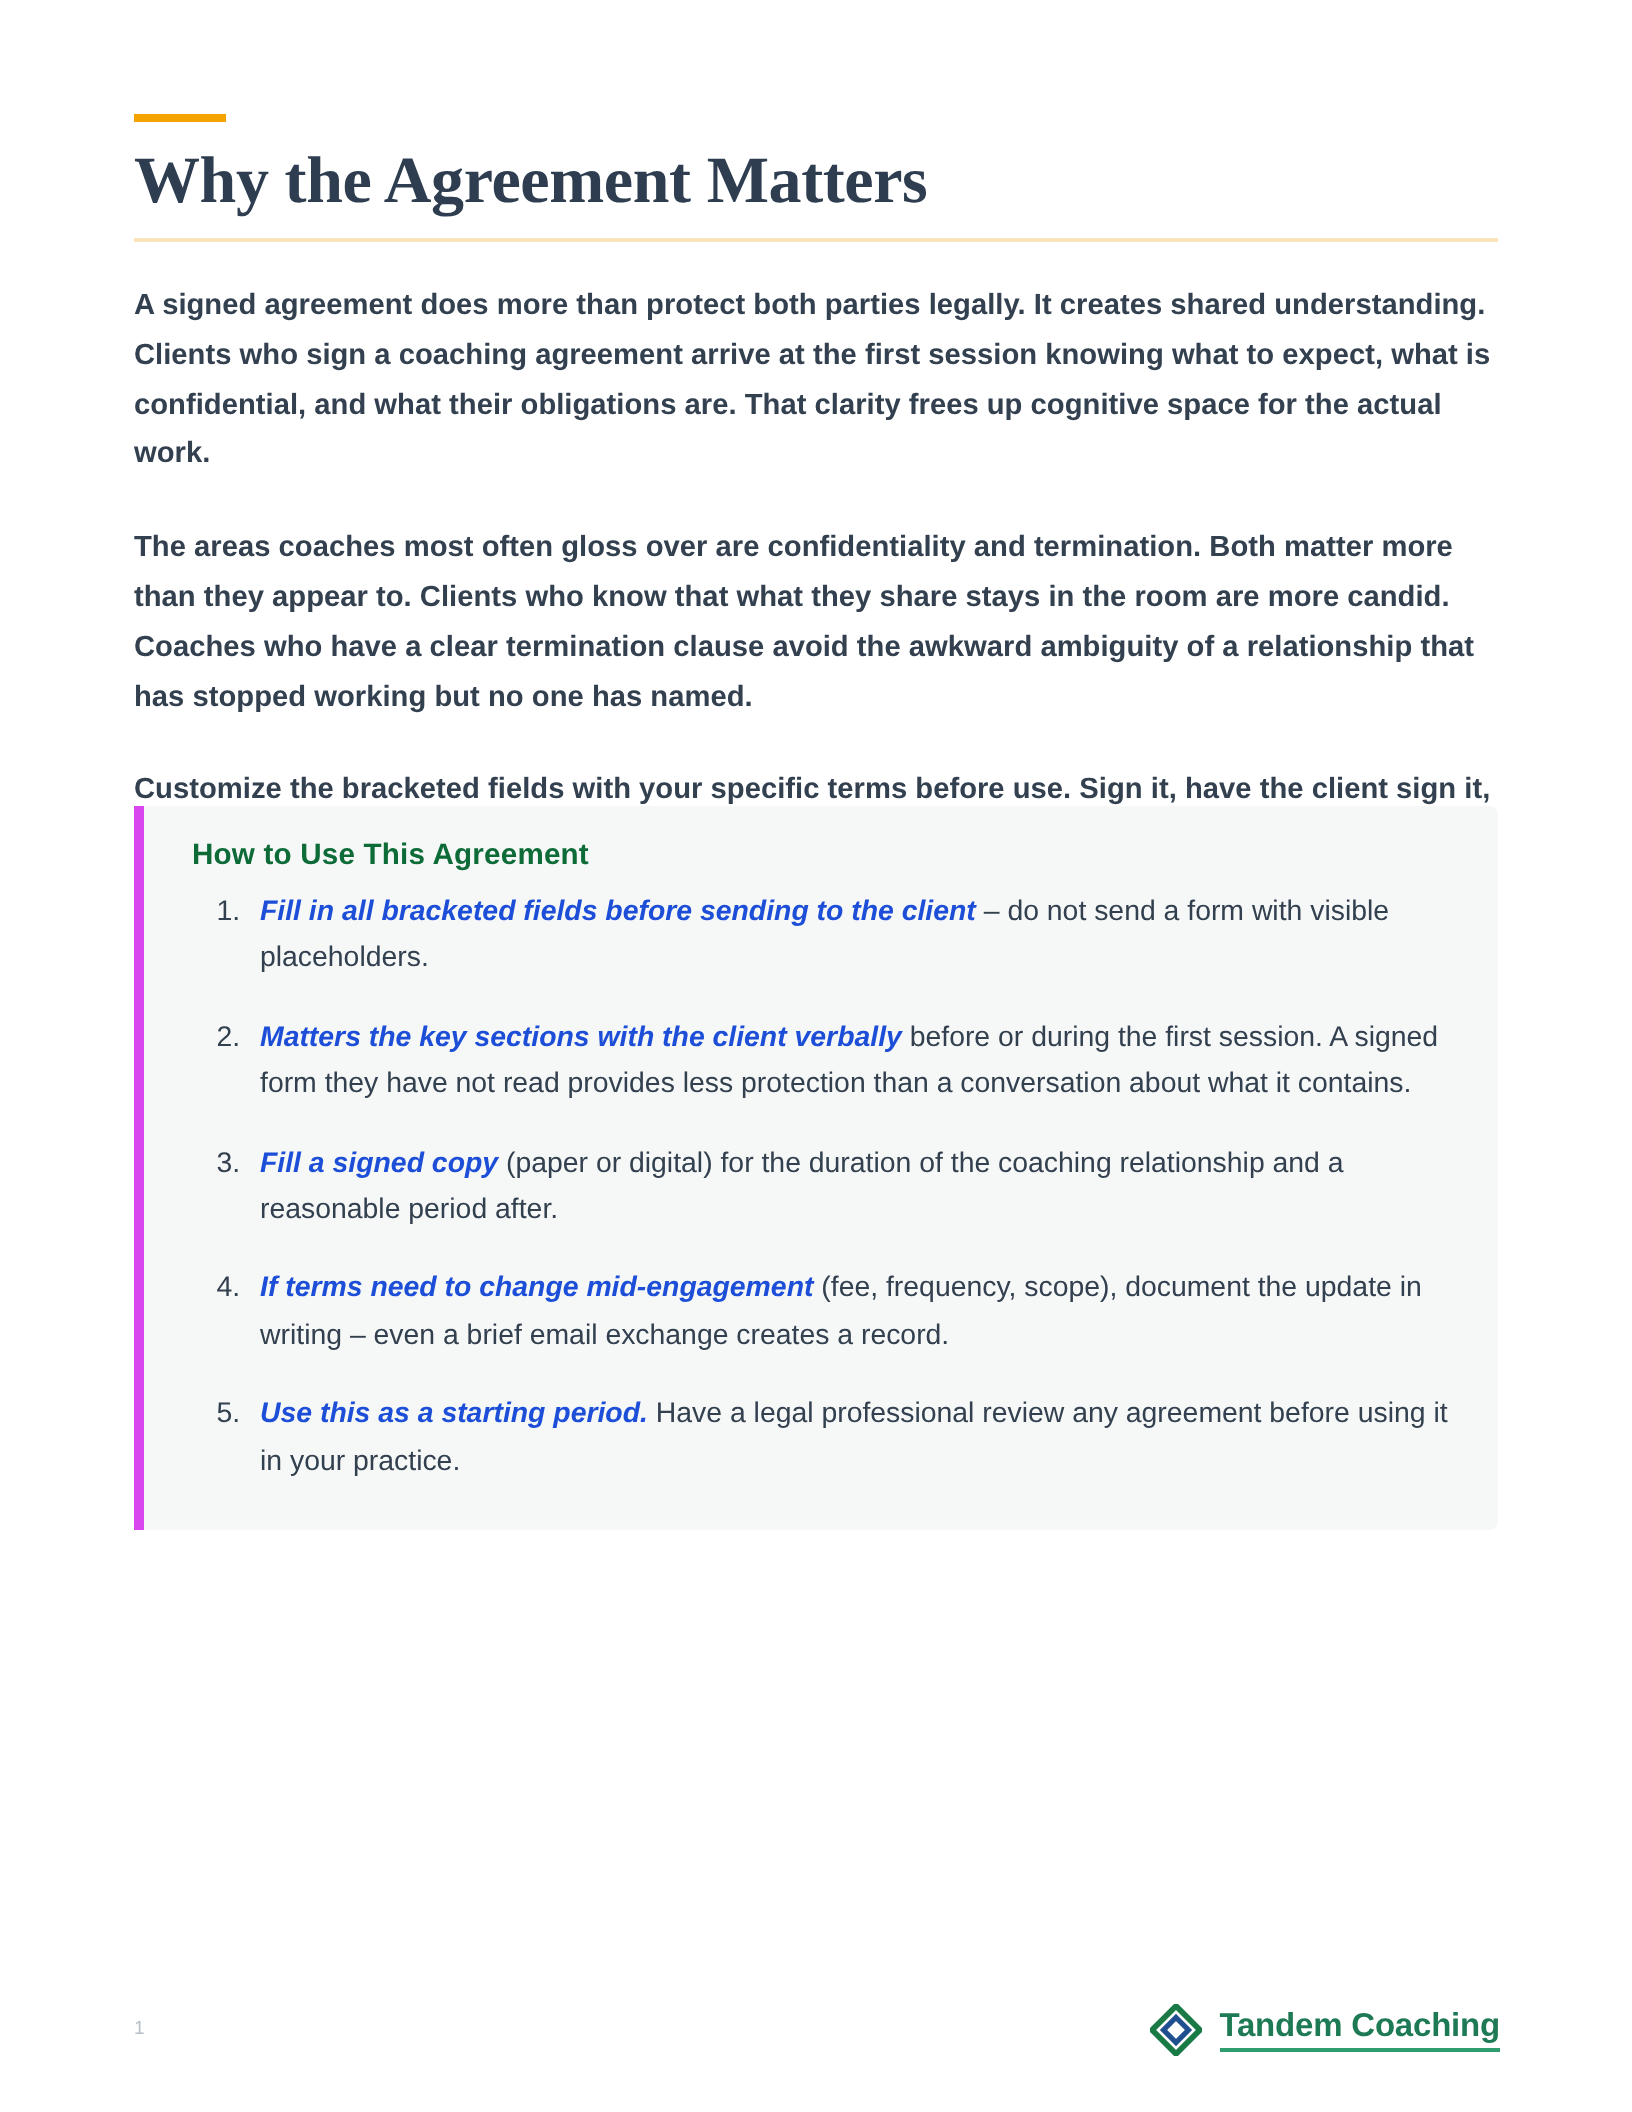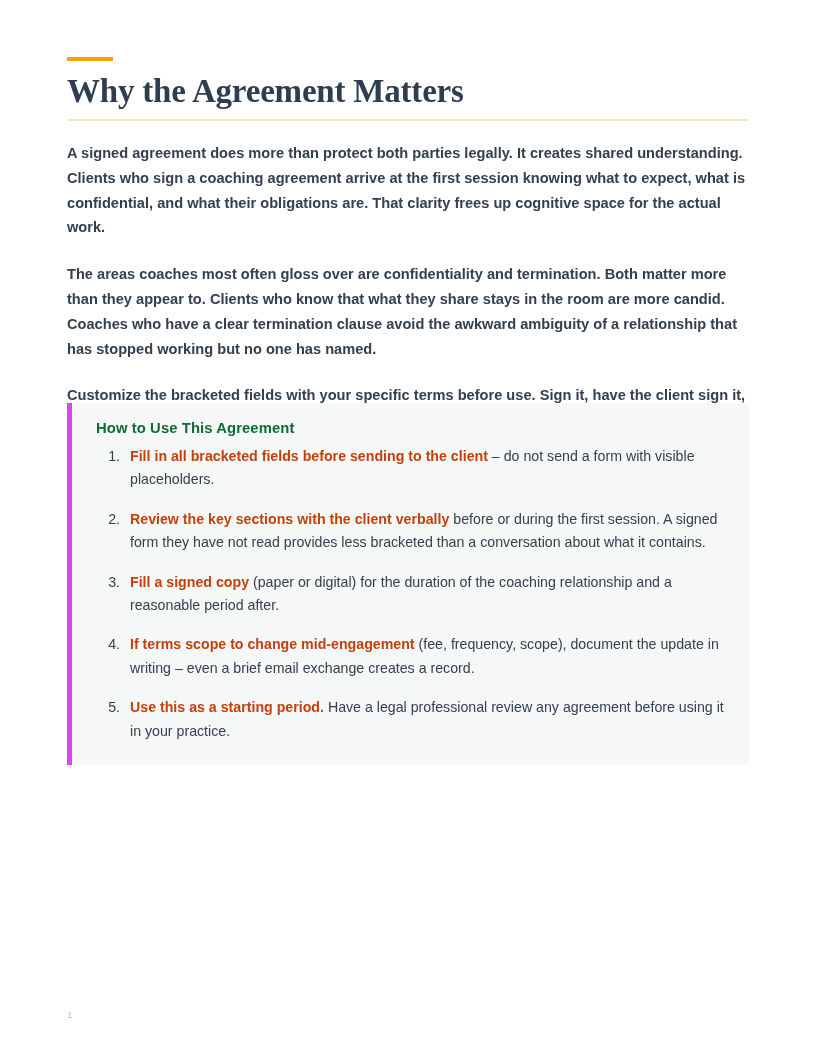"Fill in all bracketed fields" .callout-list li b { color: #c2410c -> #1d4ed8; font-style: none -> italic }
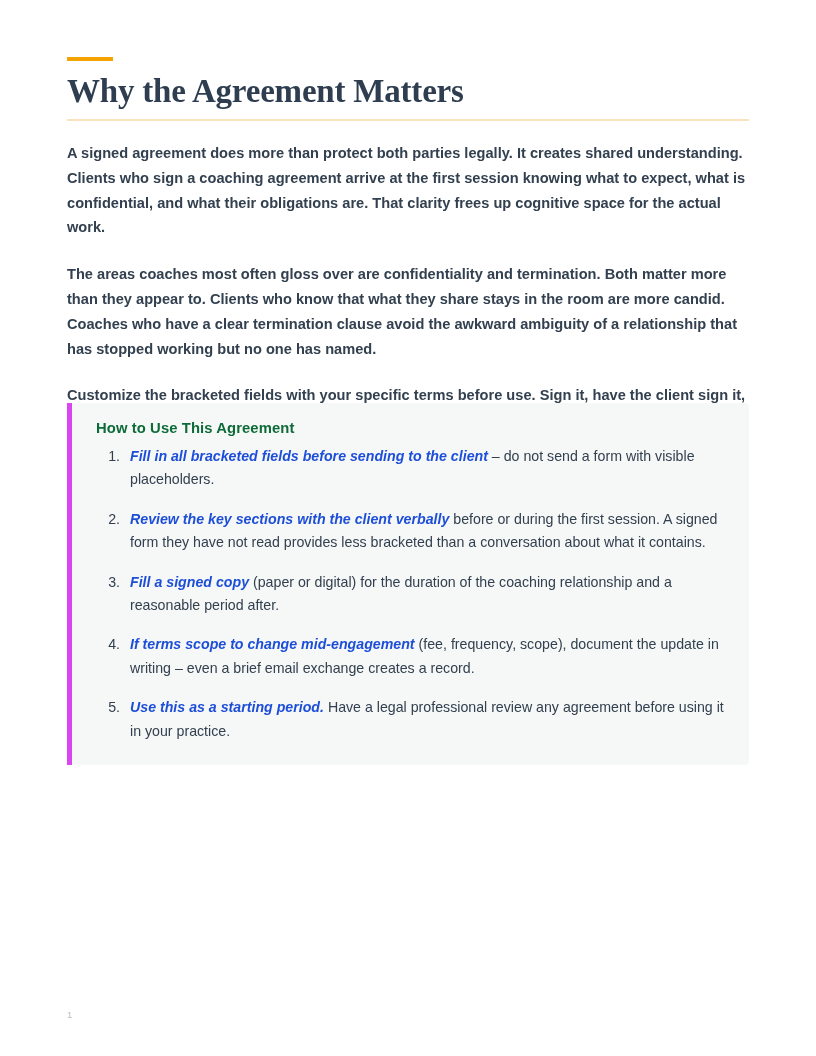"Review the key sections with" b { text: Review -> Matters }
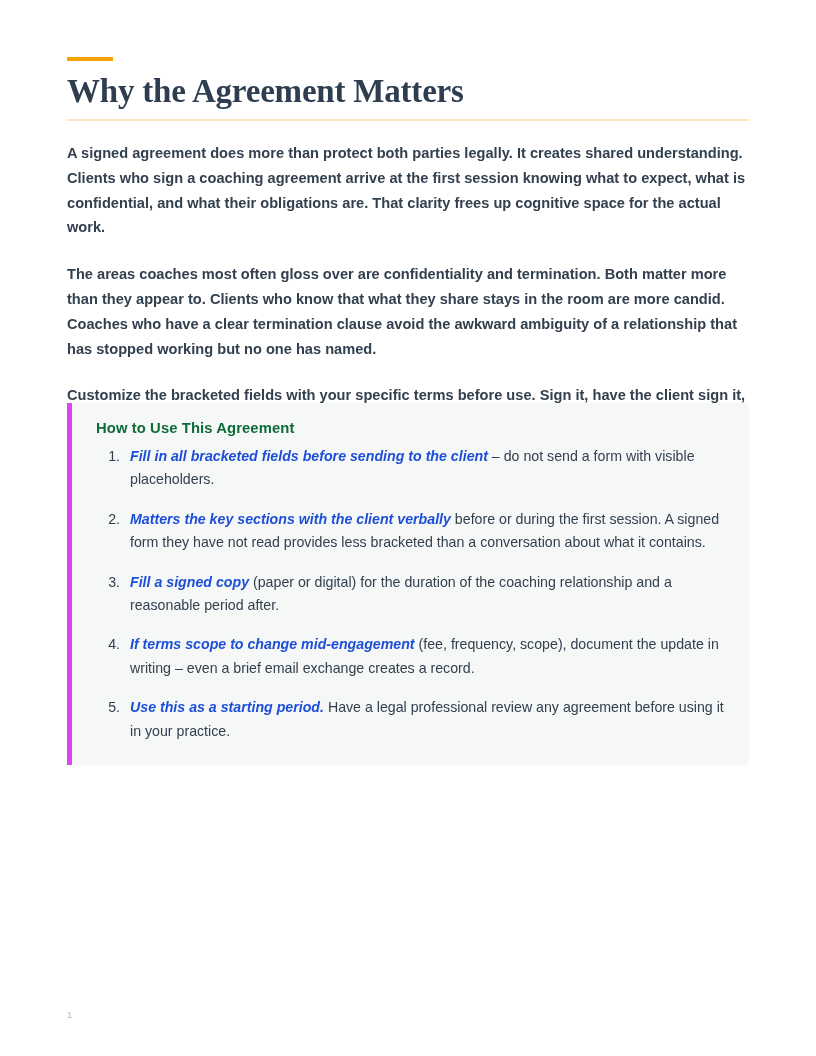"before or during the first" span { text: bracketed -> protection }
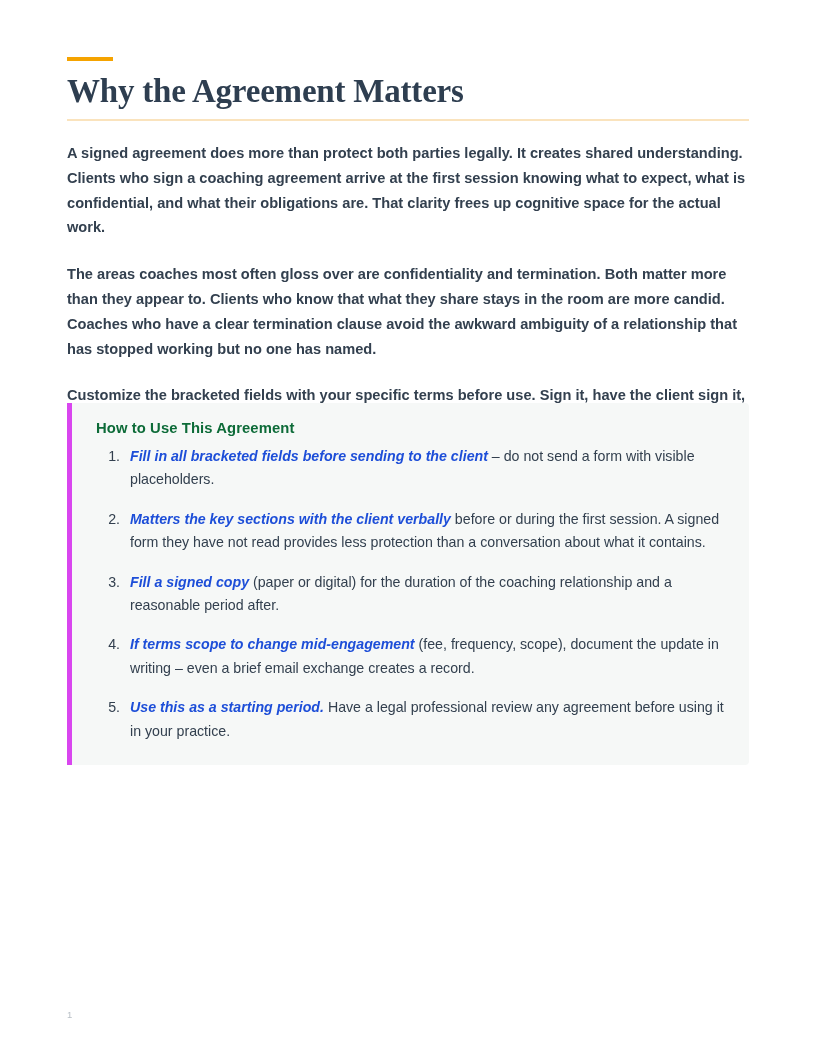"If terms scope to change" b { text: scope -> need }
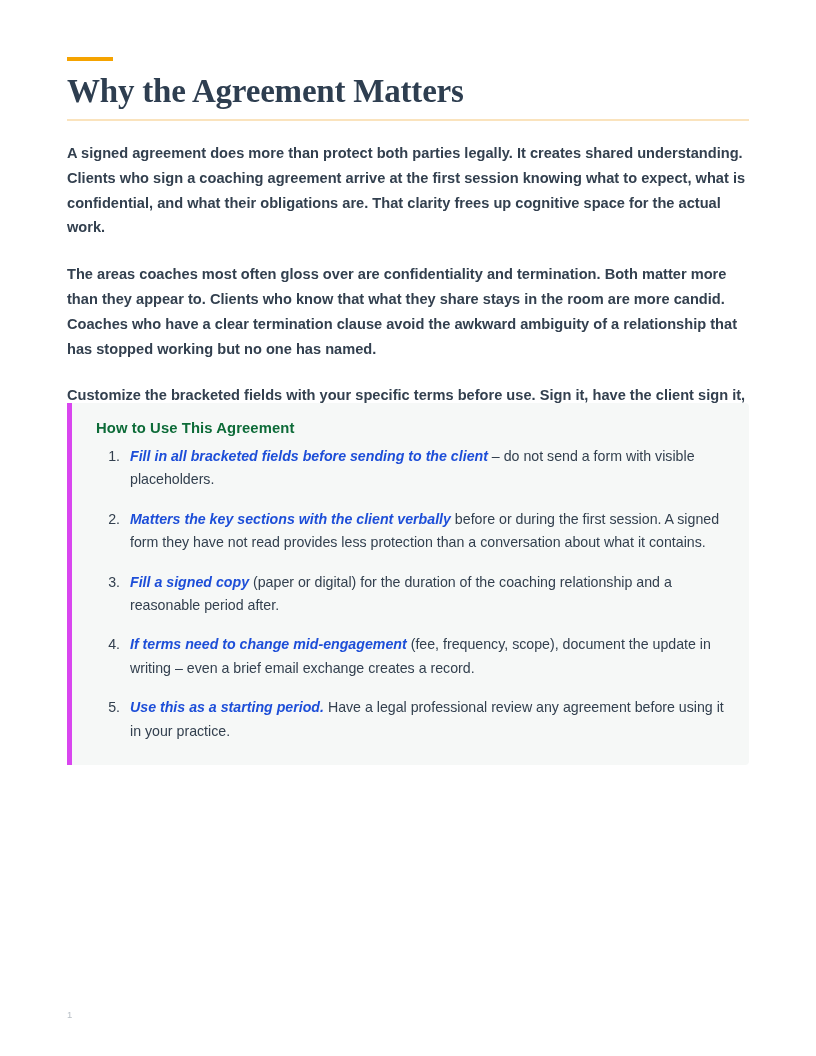"Tandem Coaching" div.footer-logo { html: none -> <div> <svg> <polygon></polygon> <polygon></polygon> </svg> <span>Tandem Coaching</span> </div> }
